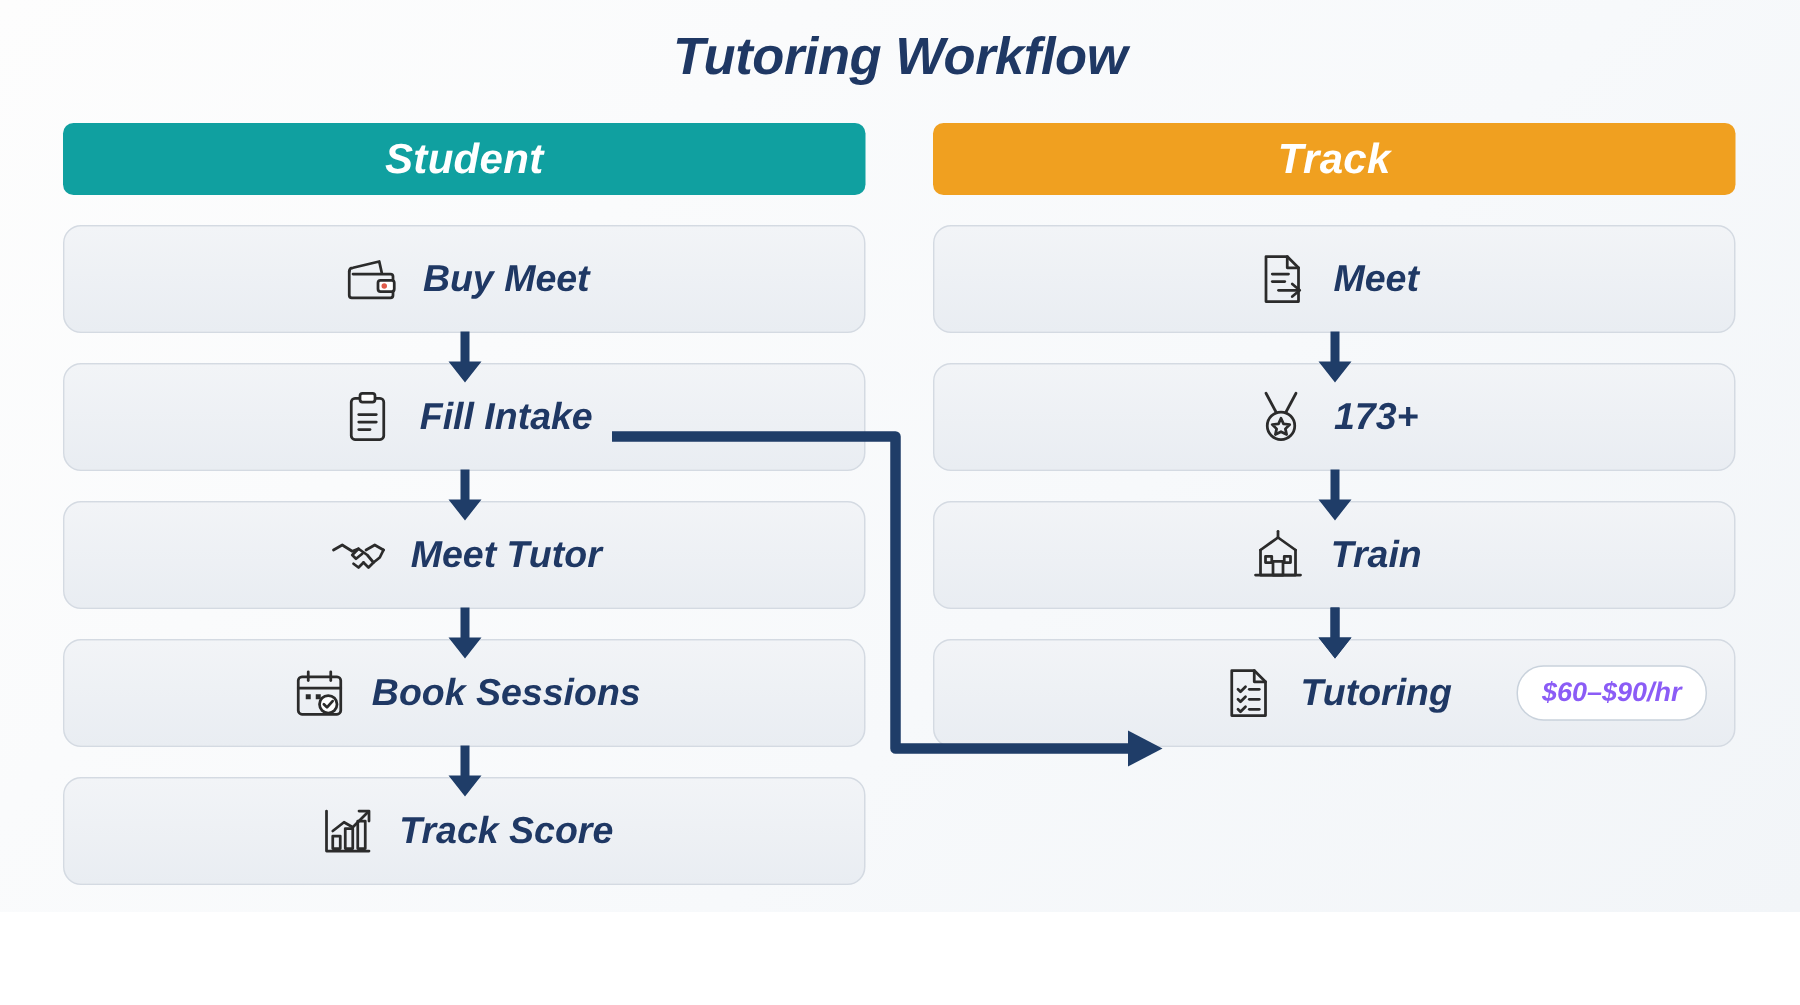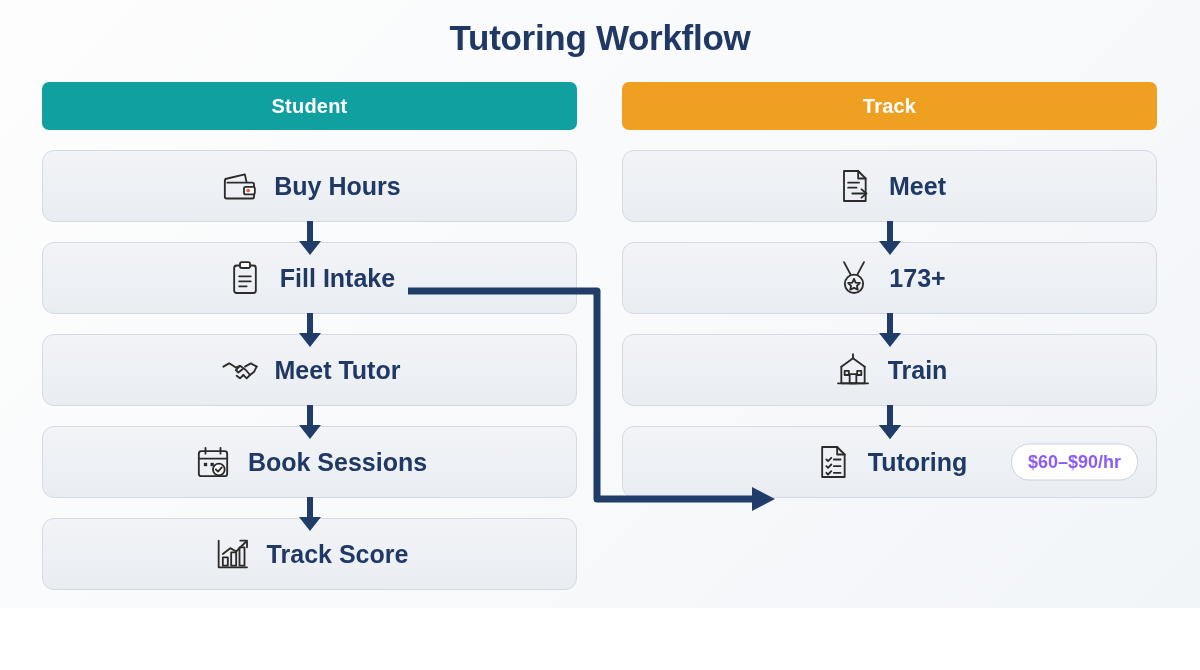"Tutoring Workflow" .canvas { font-style: none -> italic }
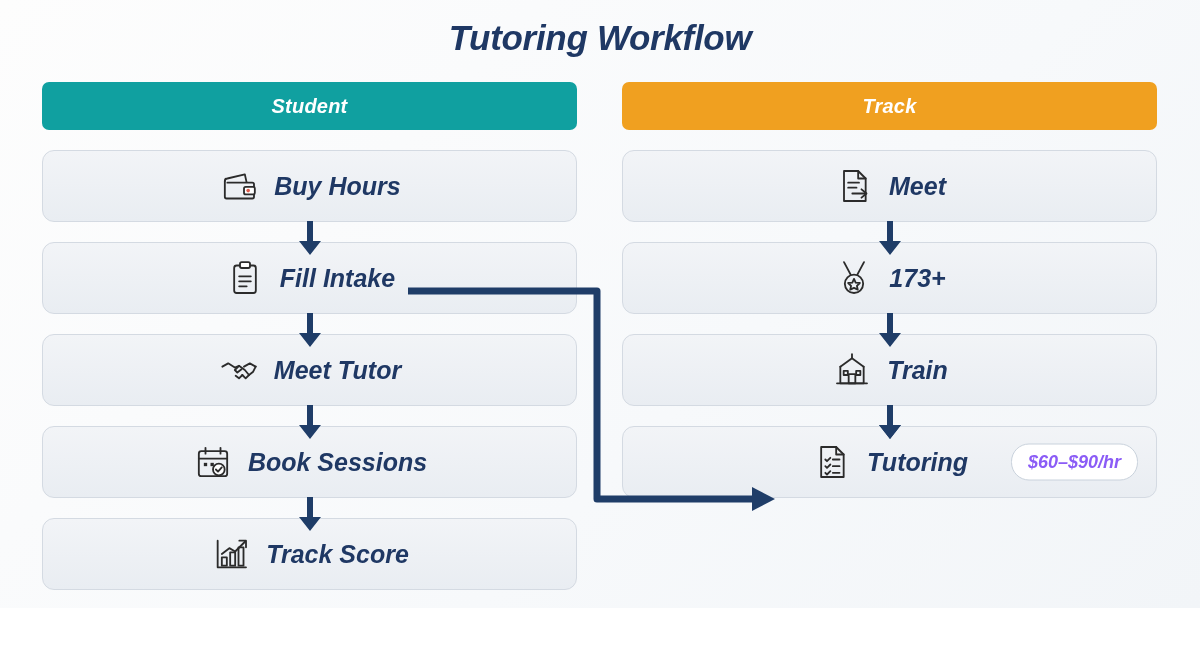"Student" .col-header { font-size: 20px -> 28px }
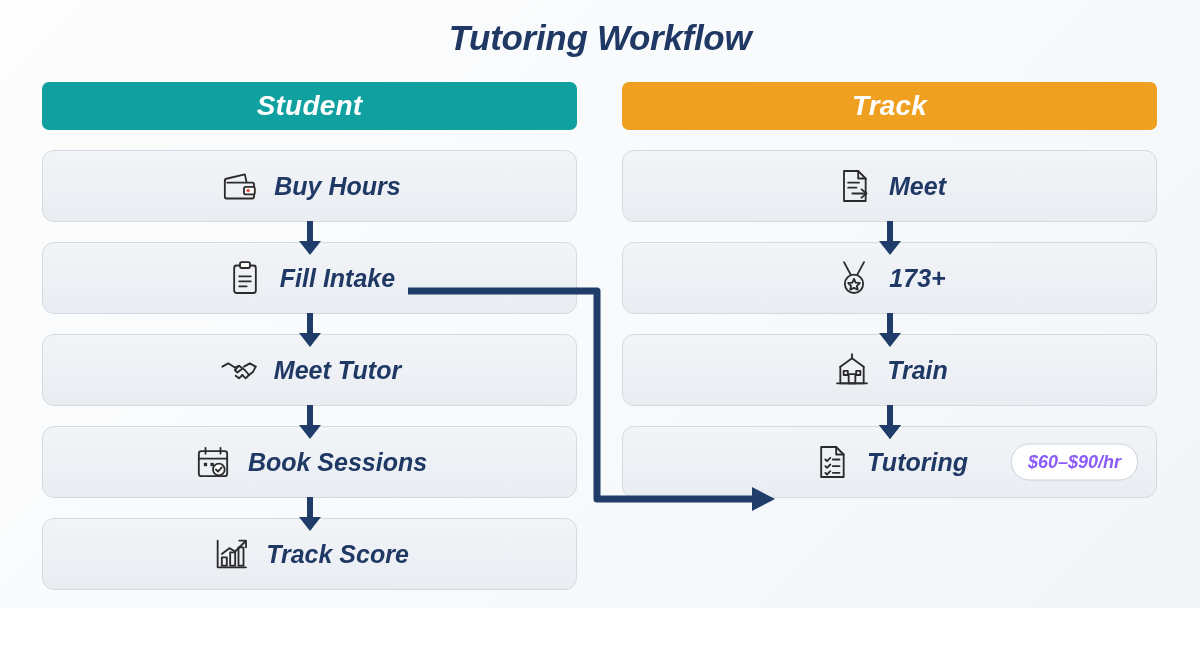"Buy Hours" span.step-label { text: Hours -> Meet }
